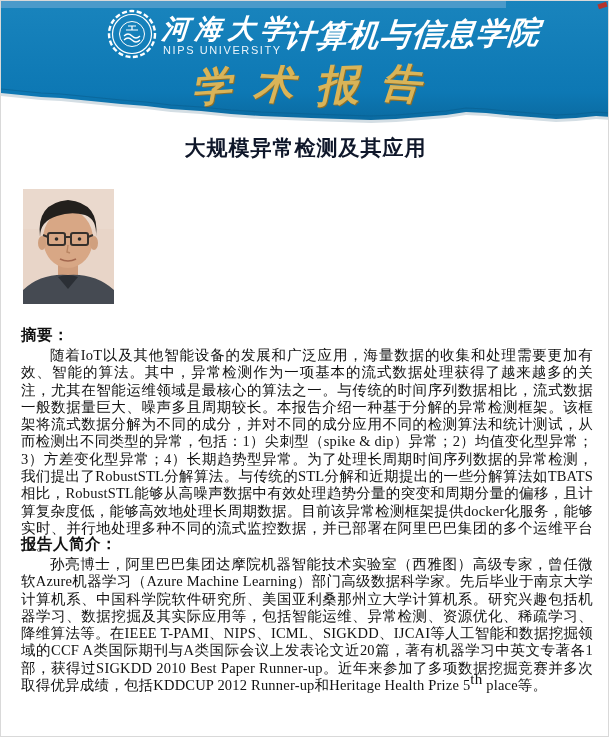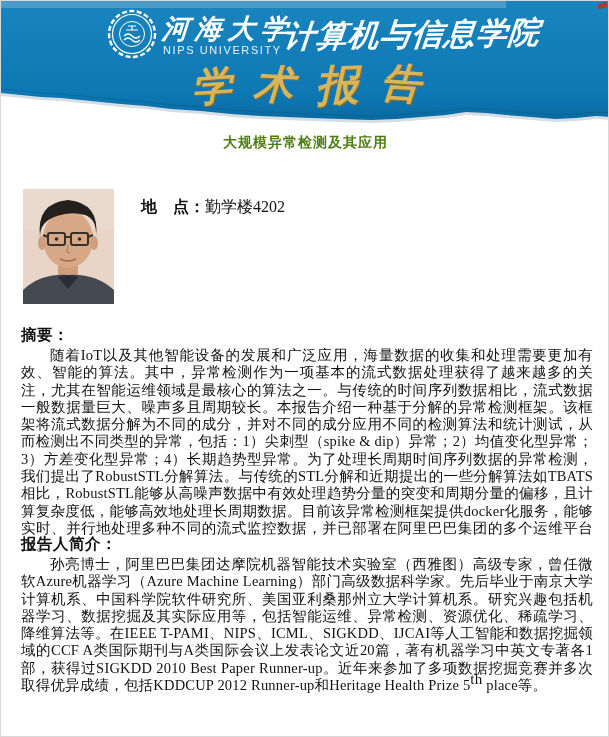"大规模异常检测及其应用" .talk-title { color: #4d7c0f -> #0f172a; font-size: 14px -> 21px }
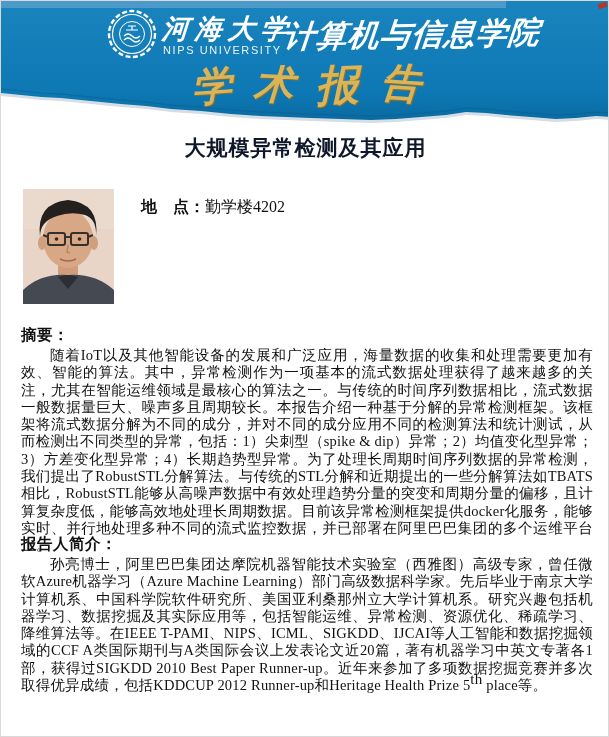"地 点：勤学楼4202" p { html: <p> <span>地 点：</span><span>勤学楼4202</span> </p> -> none }
